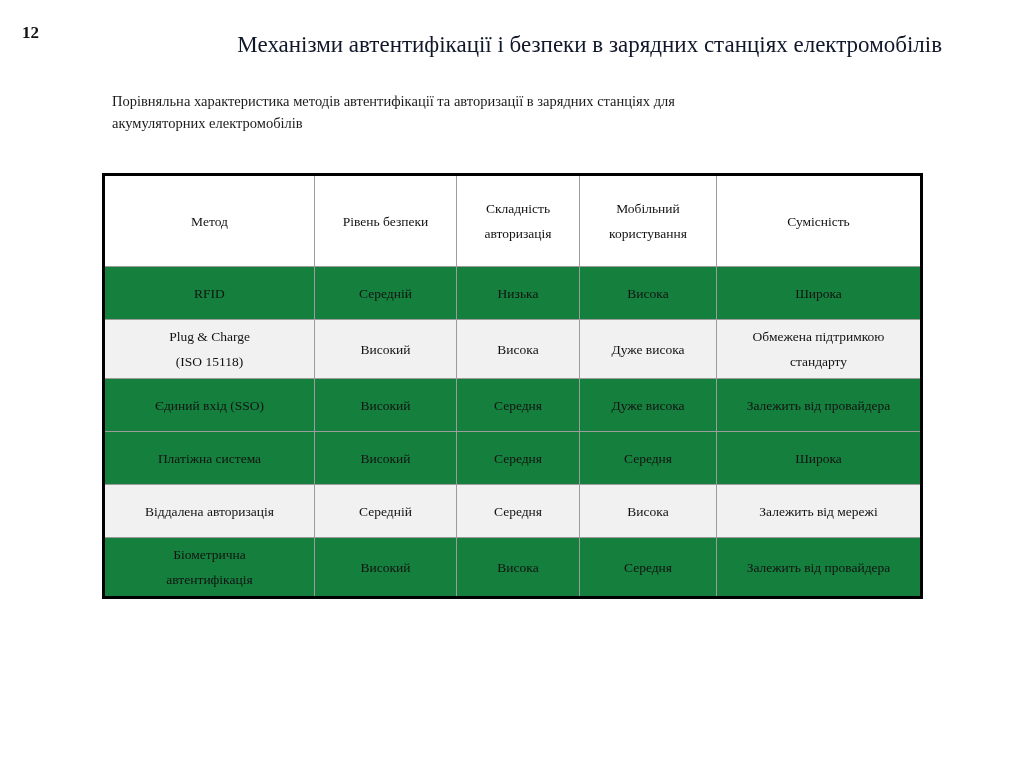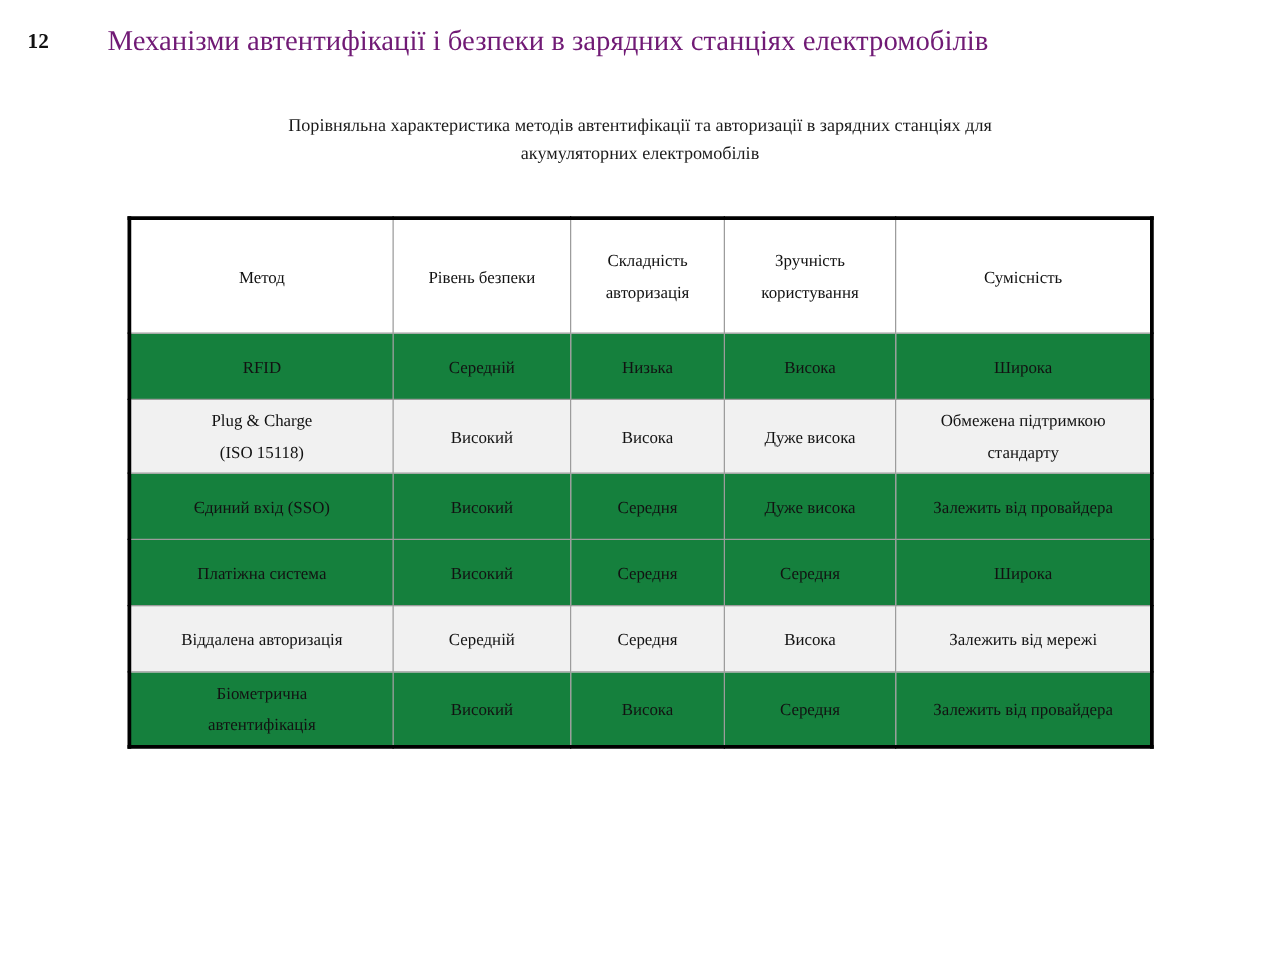"Механізми автентифікації і безпеки в" .slide-title { color: #701a75 -> #0f172a; text-align: left -> right; top: 0px -> 12px }
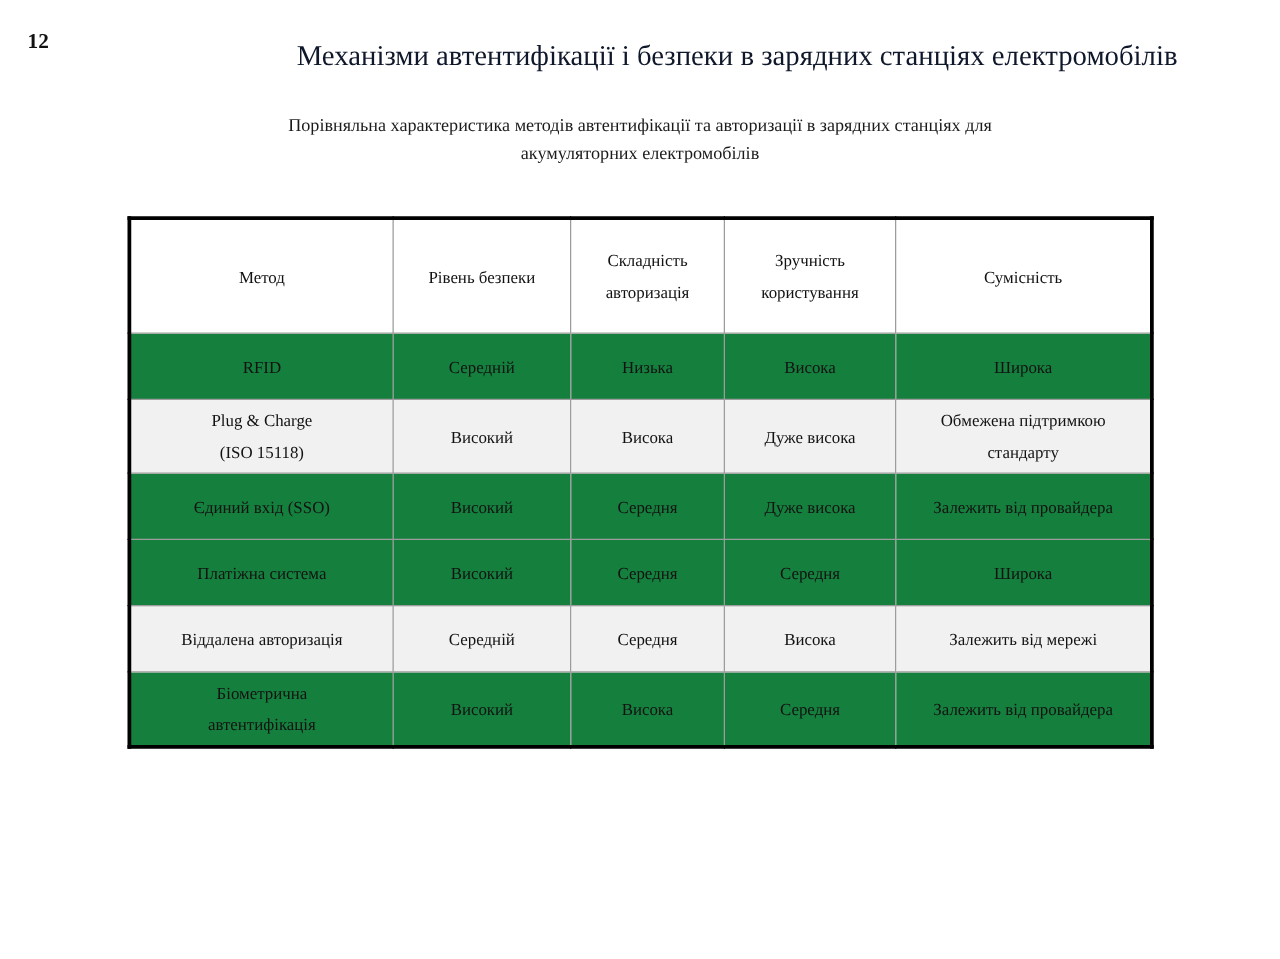"Порівняльна характеристика методів" .subtitle { text-align: center -> left }
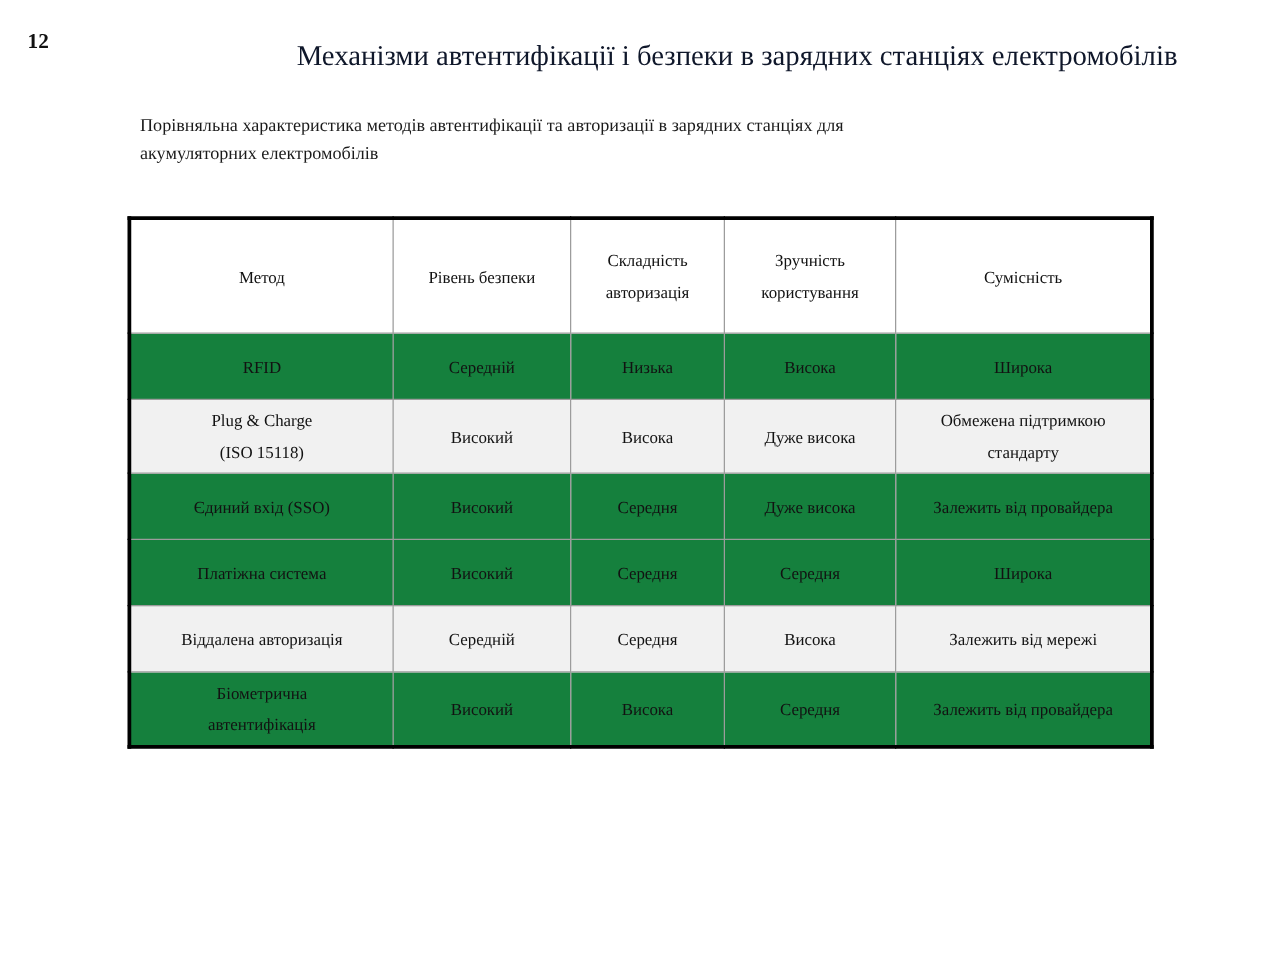"Зручність" span.cellline { text: Зручність -> Мобільний }
